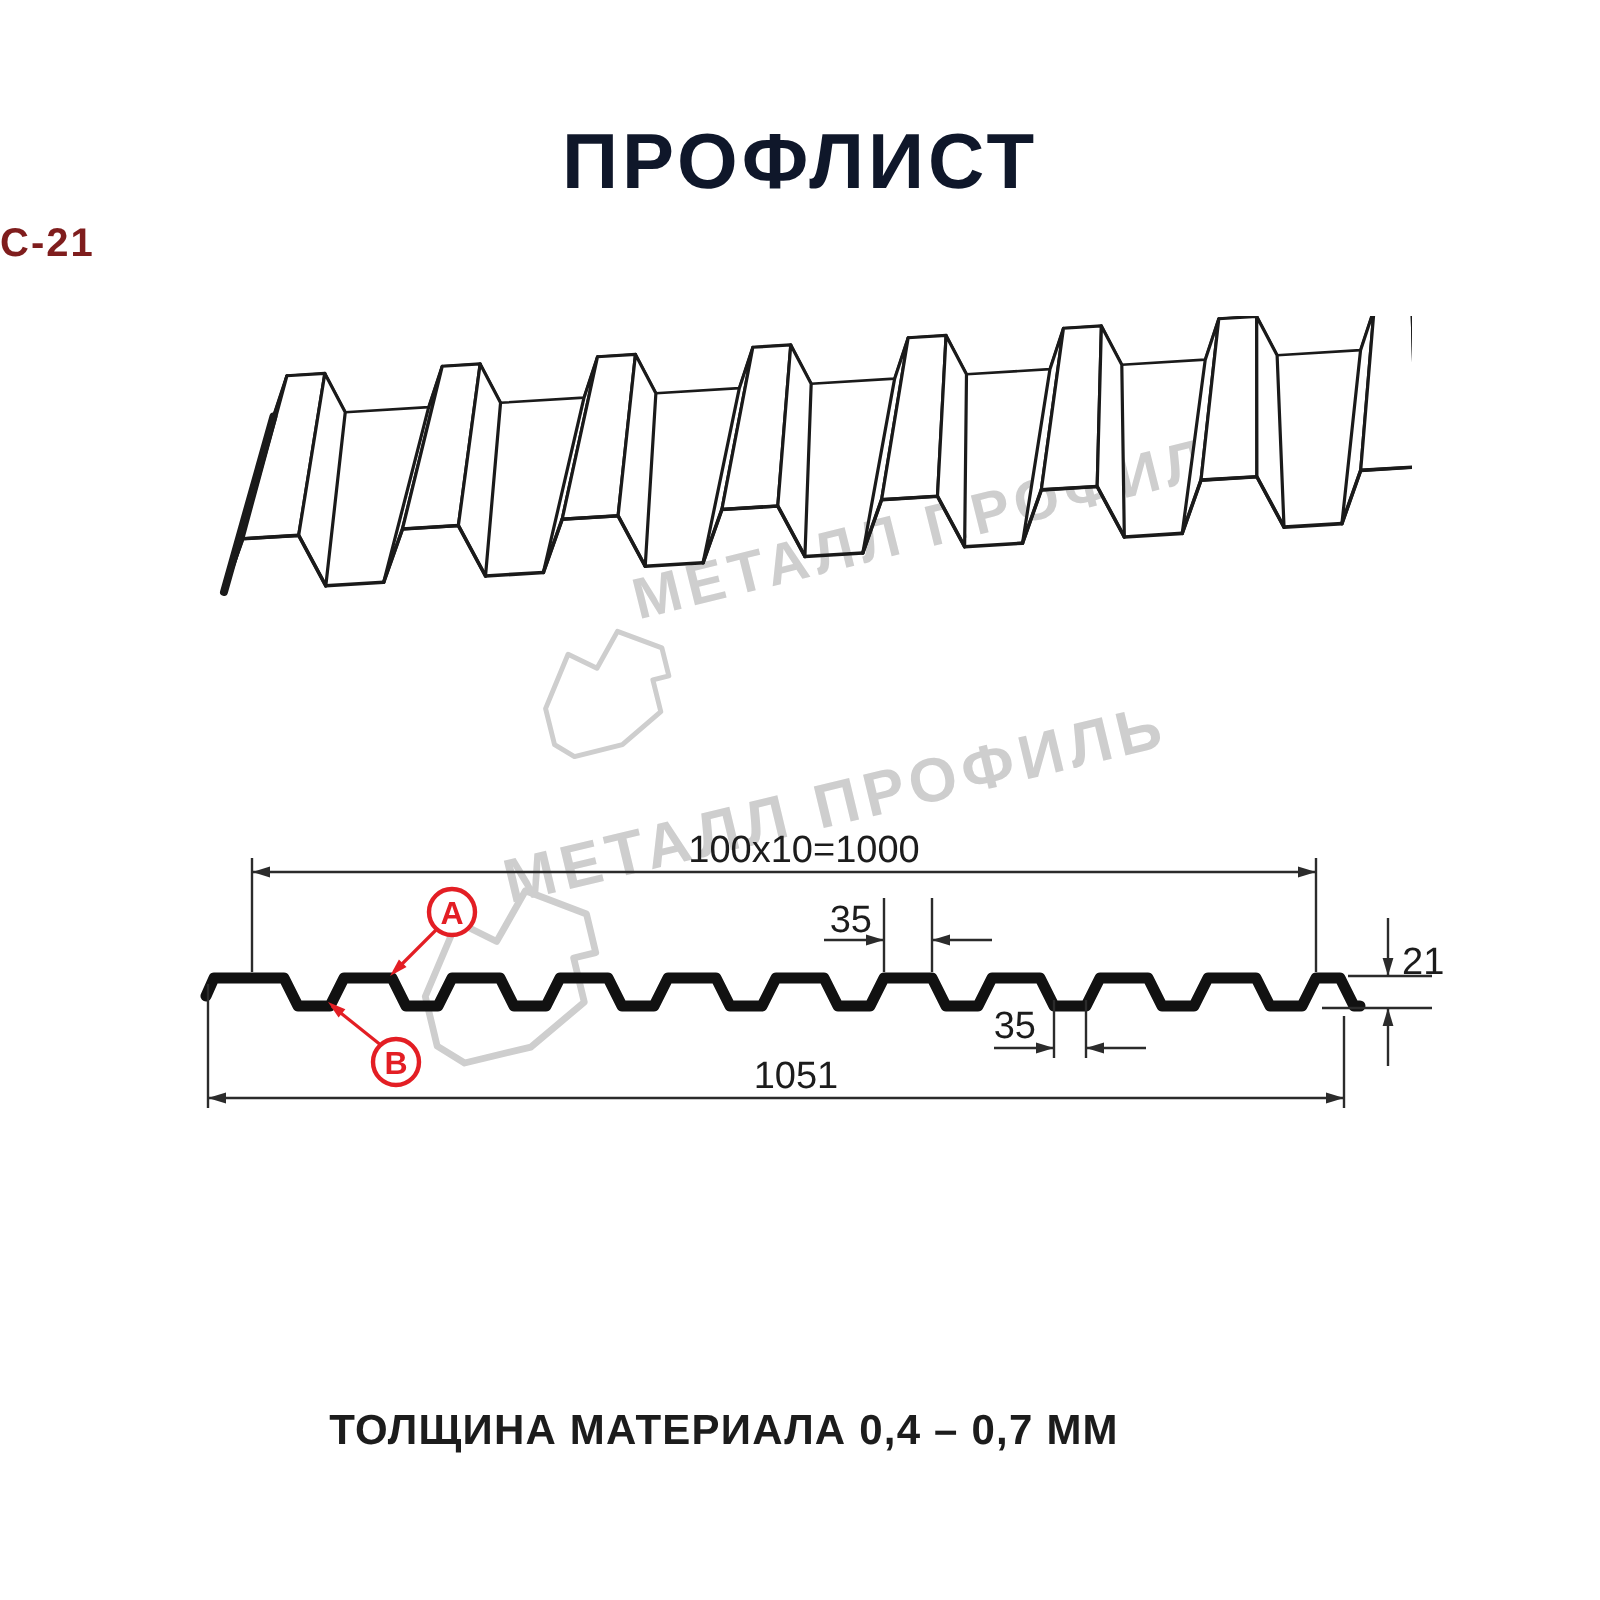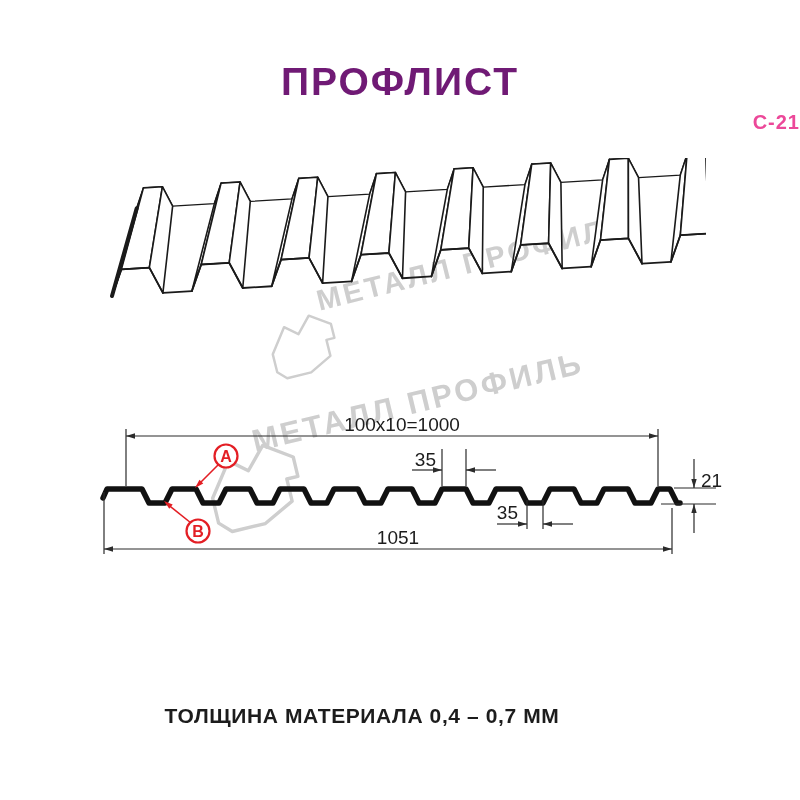"ПРОФЛИСТ" .title { color: #701a75 -> #0f172a }
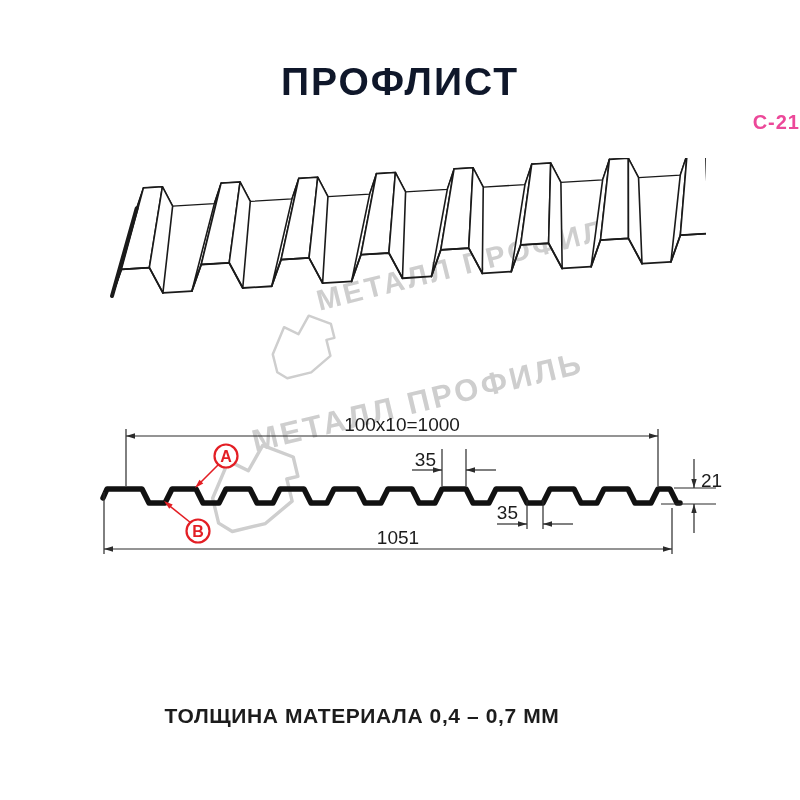"С-21" .subtitle { color: #ec4899 -> #7f1d1d; text-align: right -> left }
